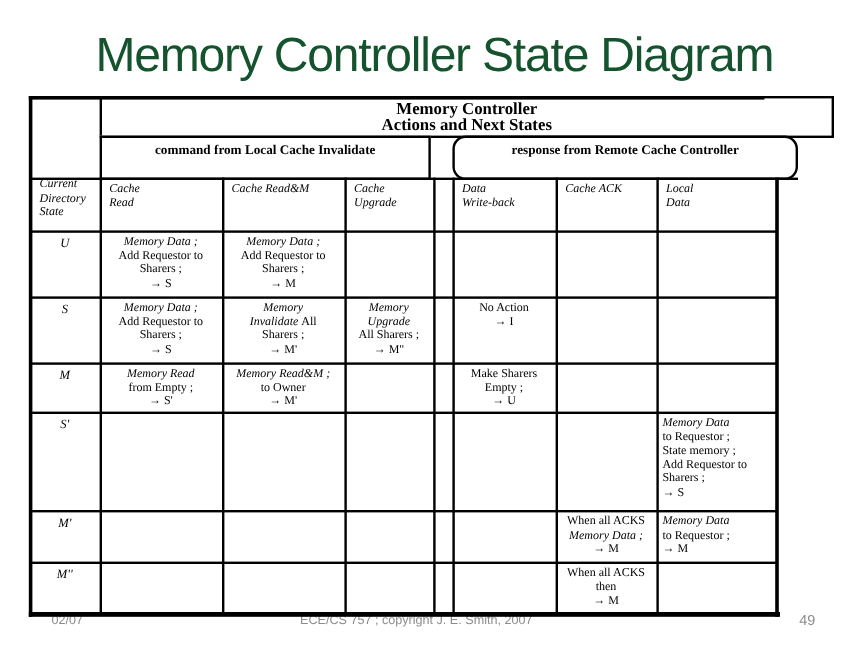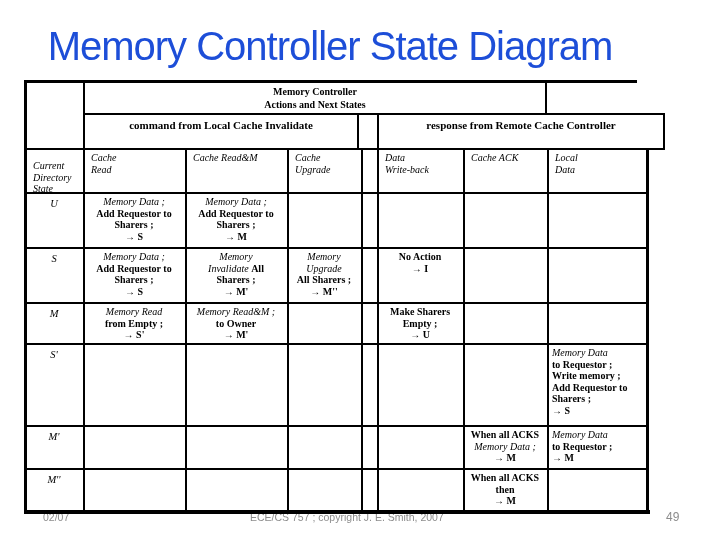"Memory Controller State Diagram" .title { color: #1d4ed8 -> #14532d; padding-left: none -> 32px }
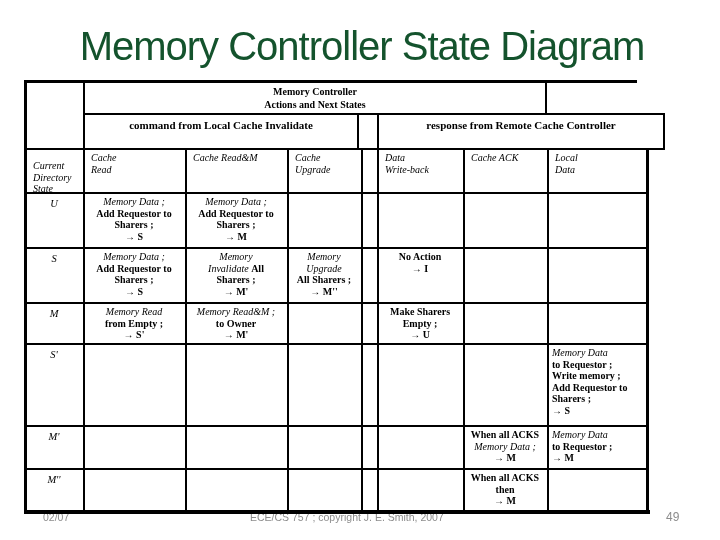"Memory Controller" .hbox1 { font-size: 10px -> 14px; width: 464px -> 612px }
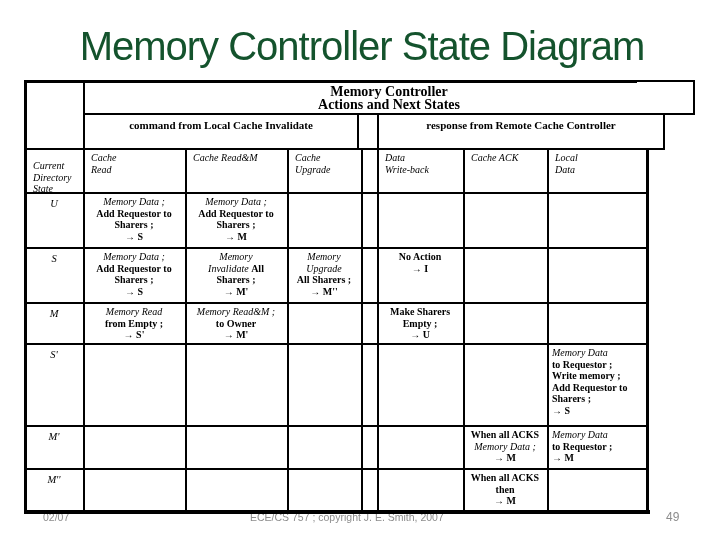"response from Remote Cache Controller" .hbox3 { border-radius: none -> 11px }
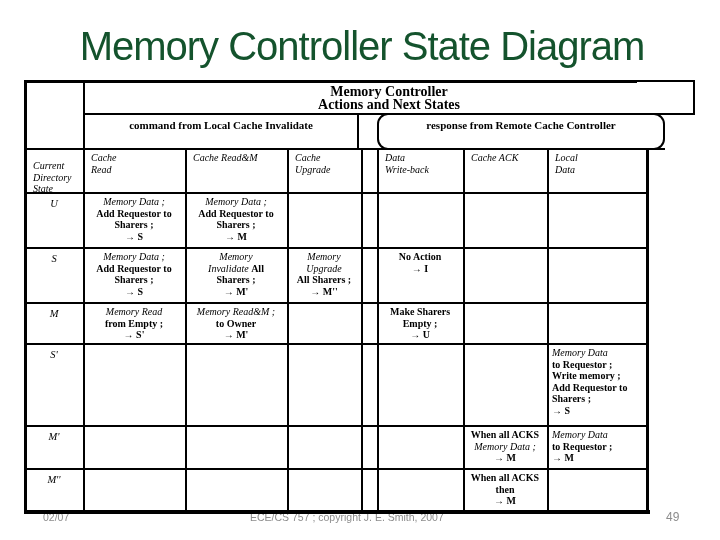"Current" div.colhead { top: 156px -> 144px }
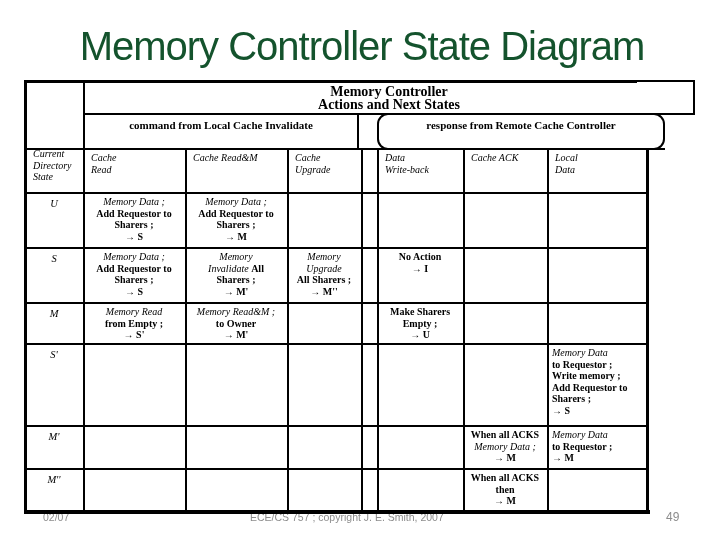"Add Requestor to" .seg-b { font-weight: bold -> normal }
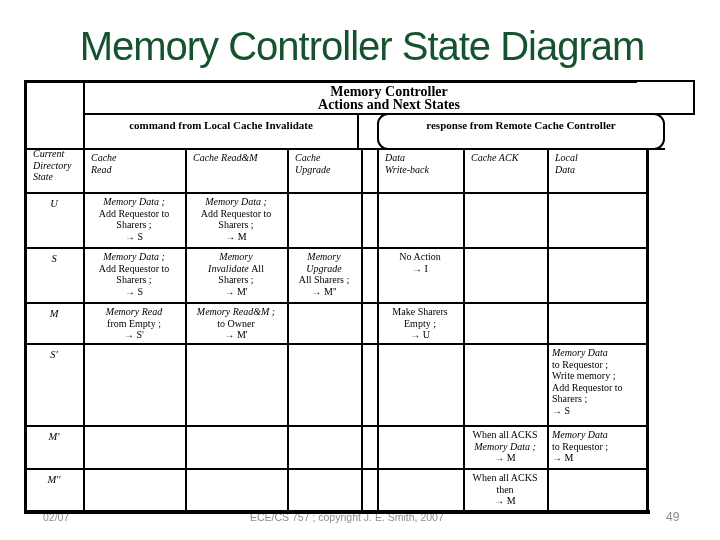"Write memory ;" span.seg-b { text: Write -> State }
